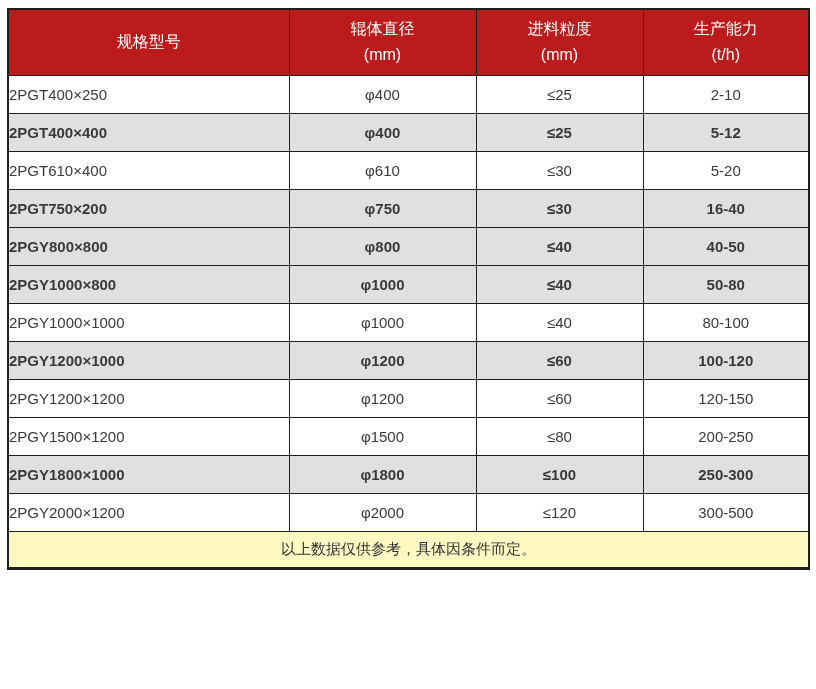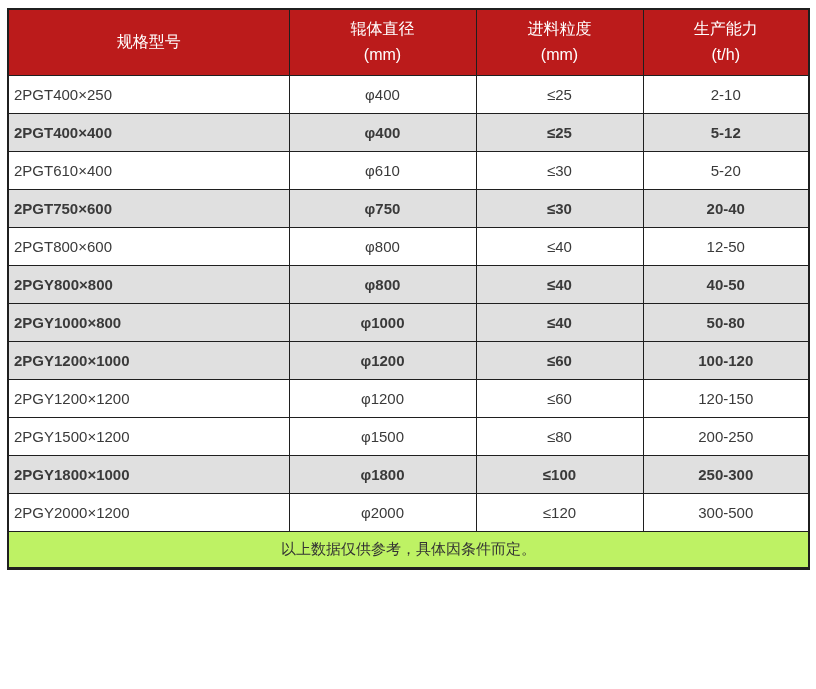"2PGT400×250" tbody td:first-child { padding-left: 5px -> none }
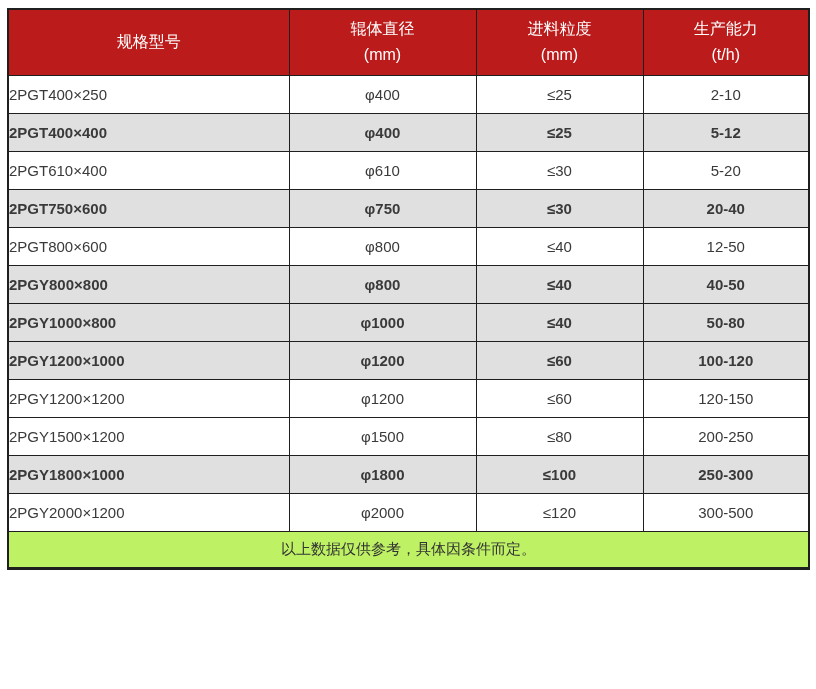"2PGT750×600" td { text: 600 -> 200 }
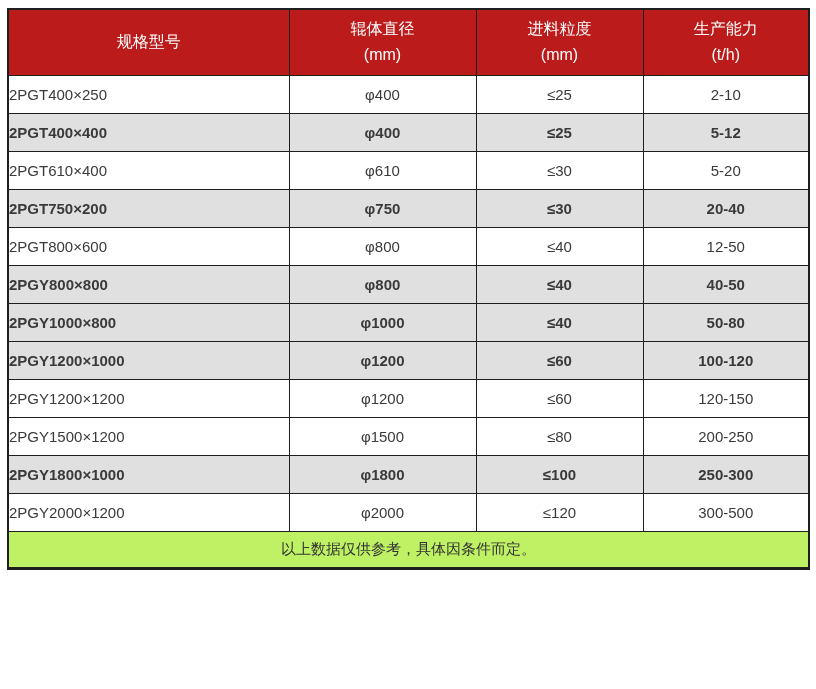"20-40" td { text: 20-40 -> 16-40 }
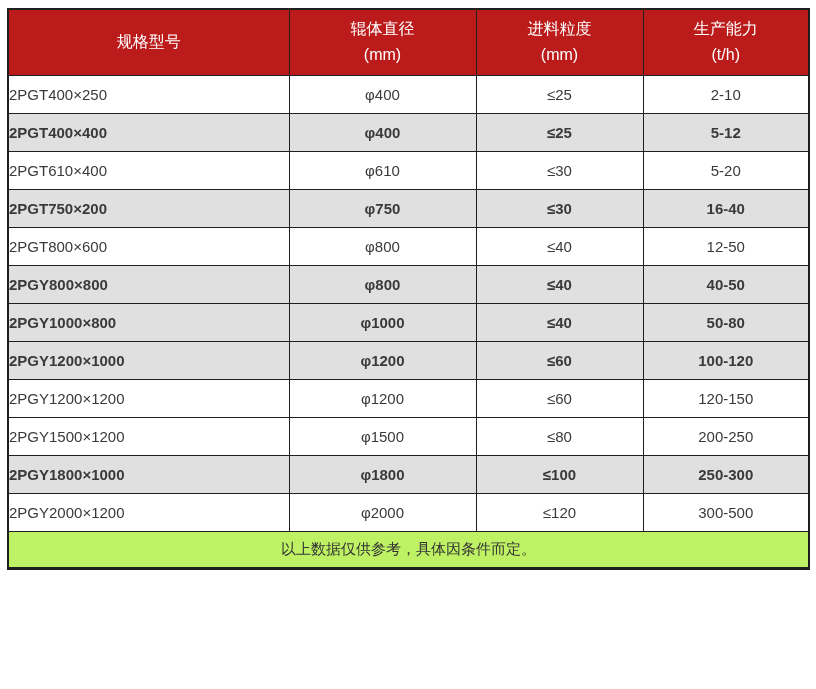"2PGT800×600" tr { html: <tr> <td>2PGT800×600</td> <td>φ800</td> <td>≤40</td> <td>12-50</td> </tr> -> none }
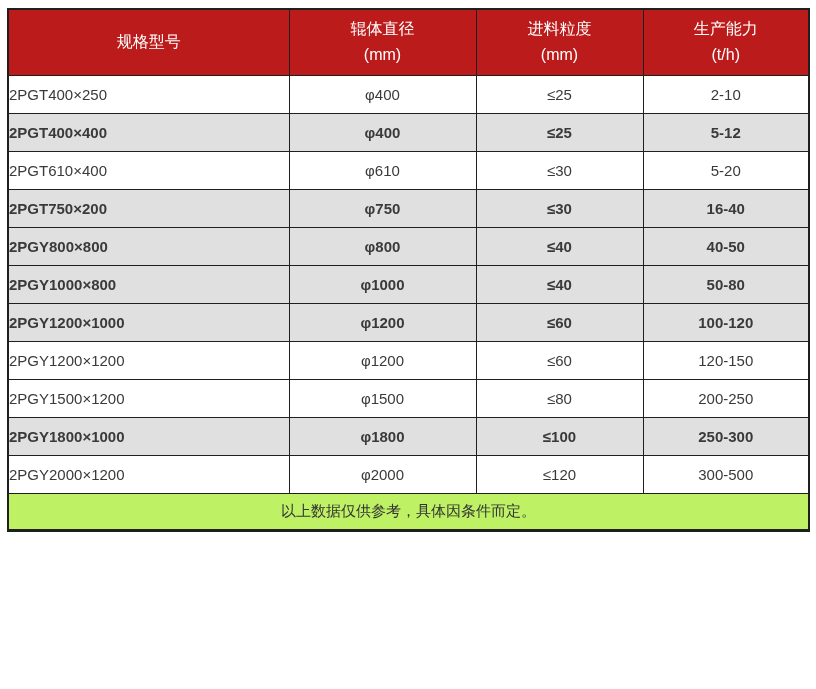"2PGY1000×1000" tr { html: none -> <tr> <td>2PGY1000×1000</td> <td>φ1000</td> <td>≤40</td> <td>80-100</td> </tr> }
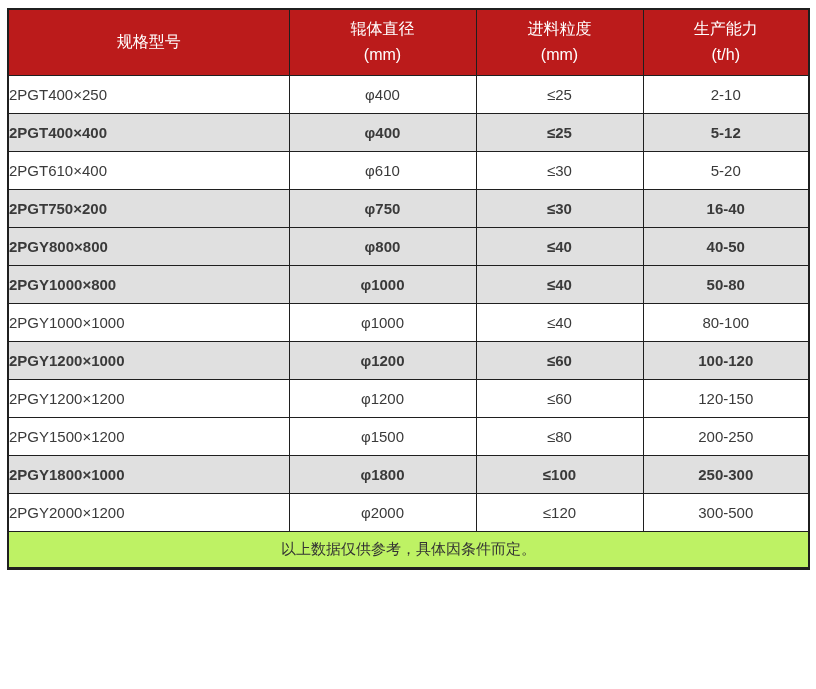"以上数据仅供参考，具体因条件而定。" tfoot td { background: #bef264 -> #fef9c3 }
